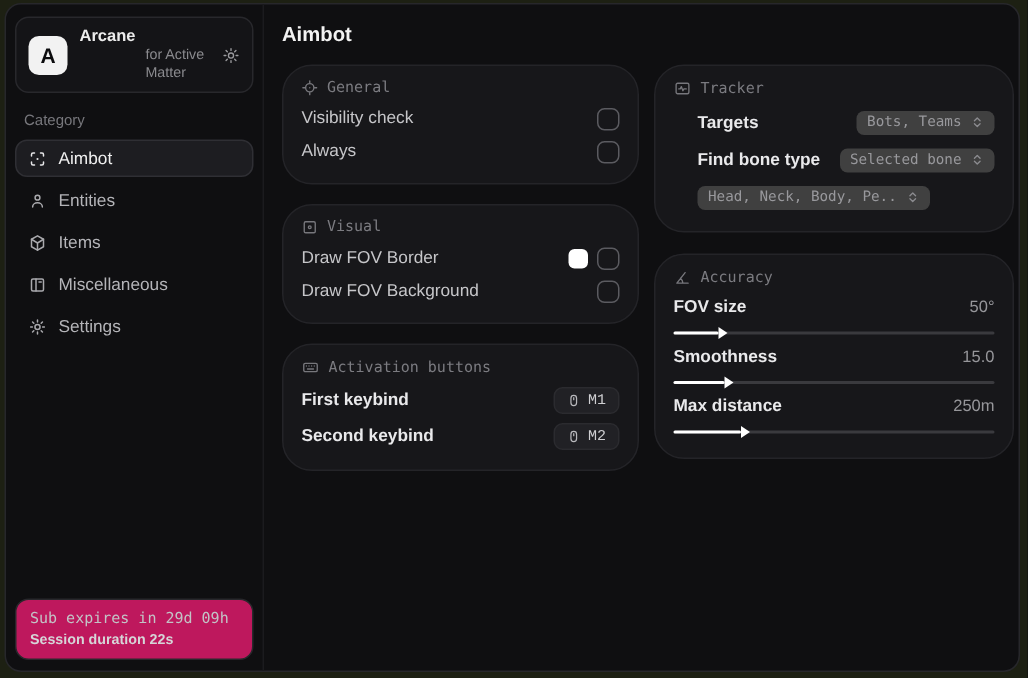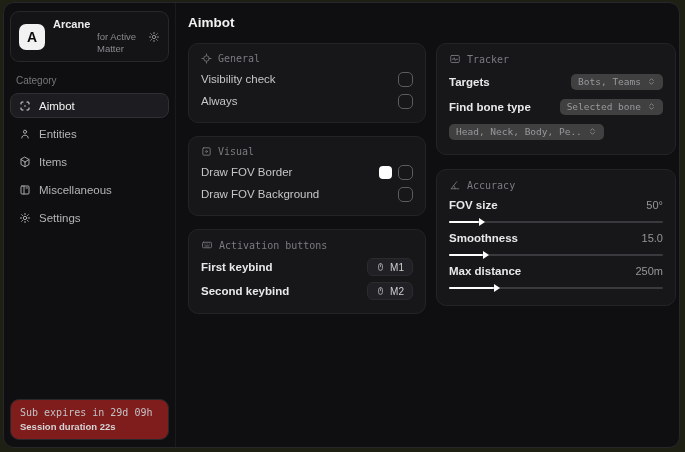"General" .card { border-radius: 10px -> 20px }
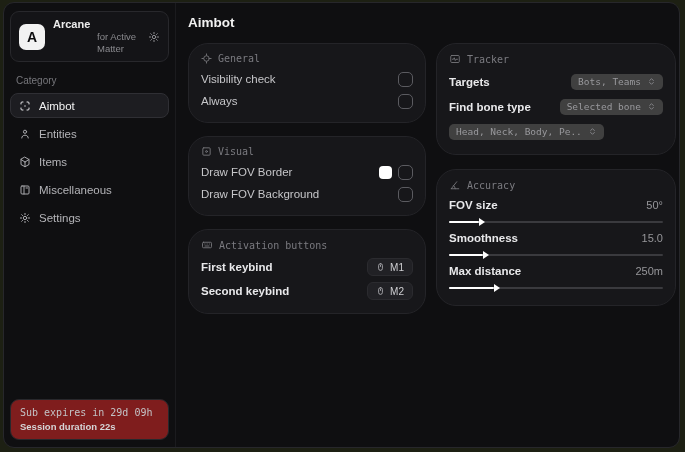"Targets" .tracker-row { margin-left: none -> 16px }
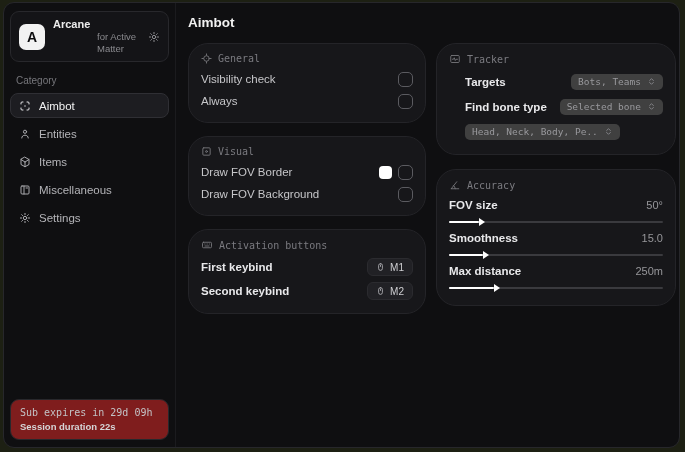"M1" .keybind { font-family: none -> Liberation Mono, monospace }
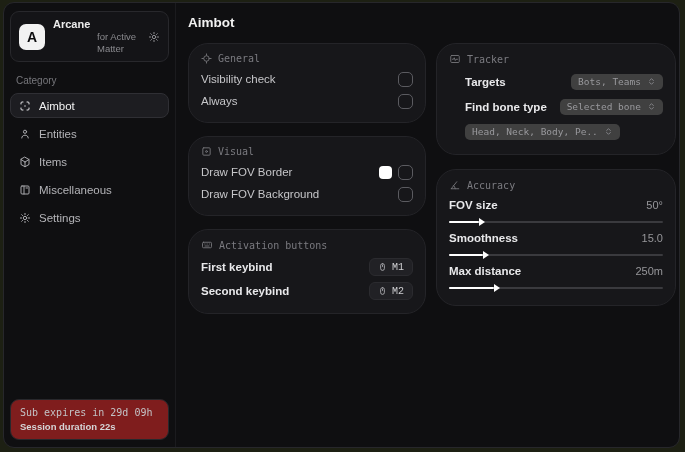"Sub expires in 29d 09h" .sidebar-footer { background: #7f1d1d -> #be185d }
